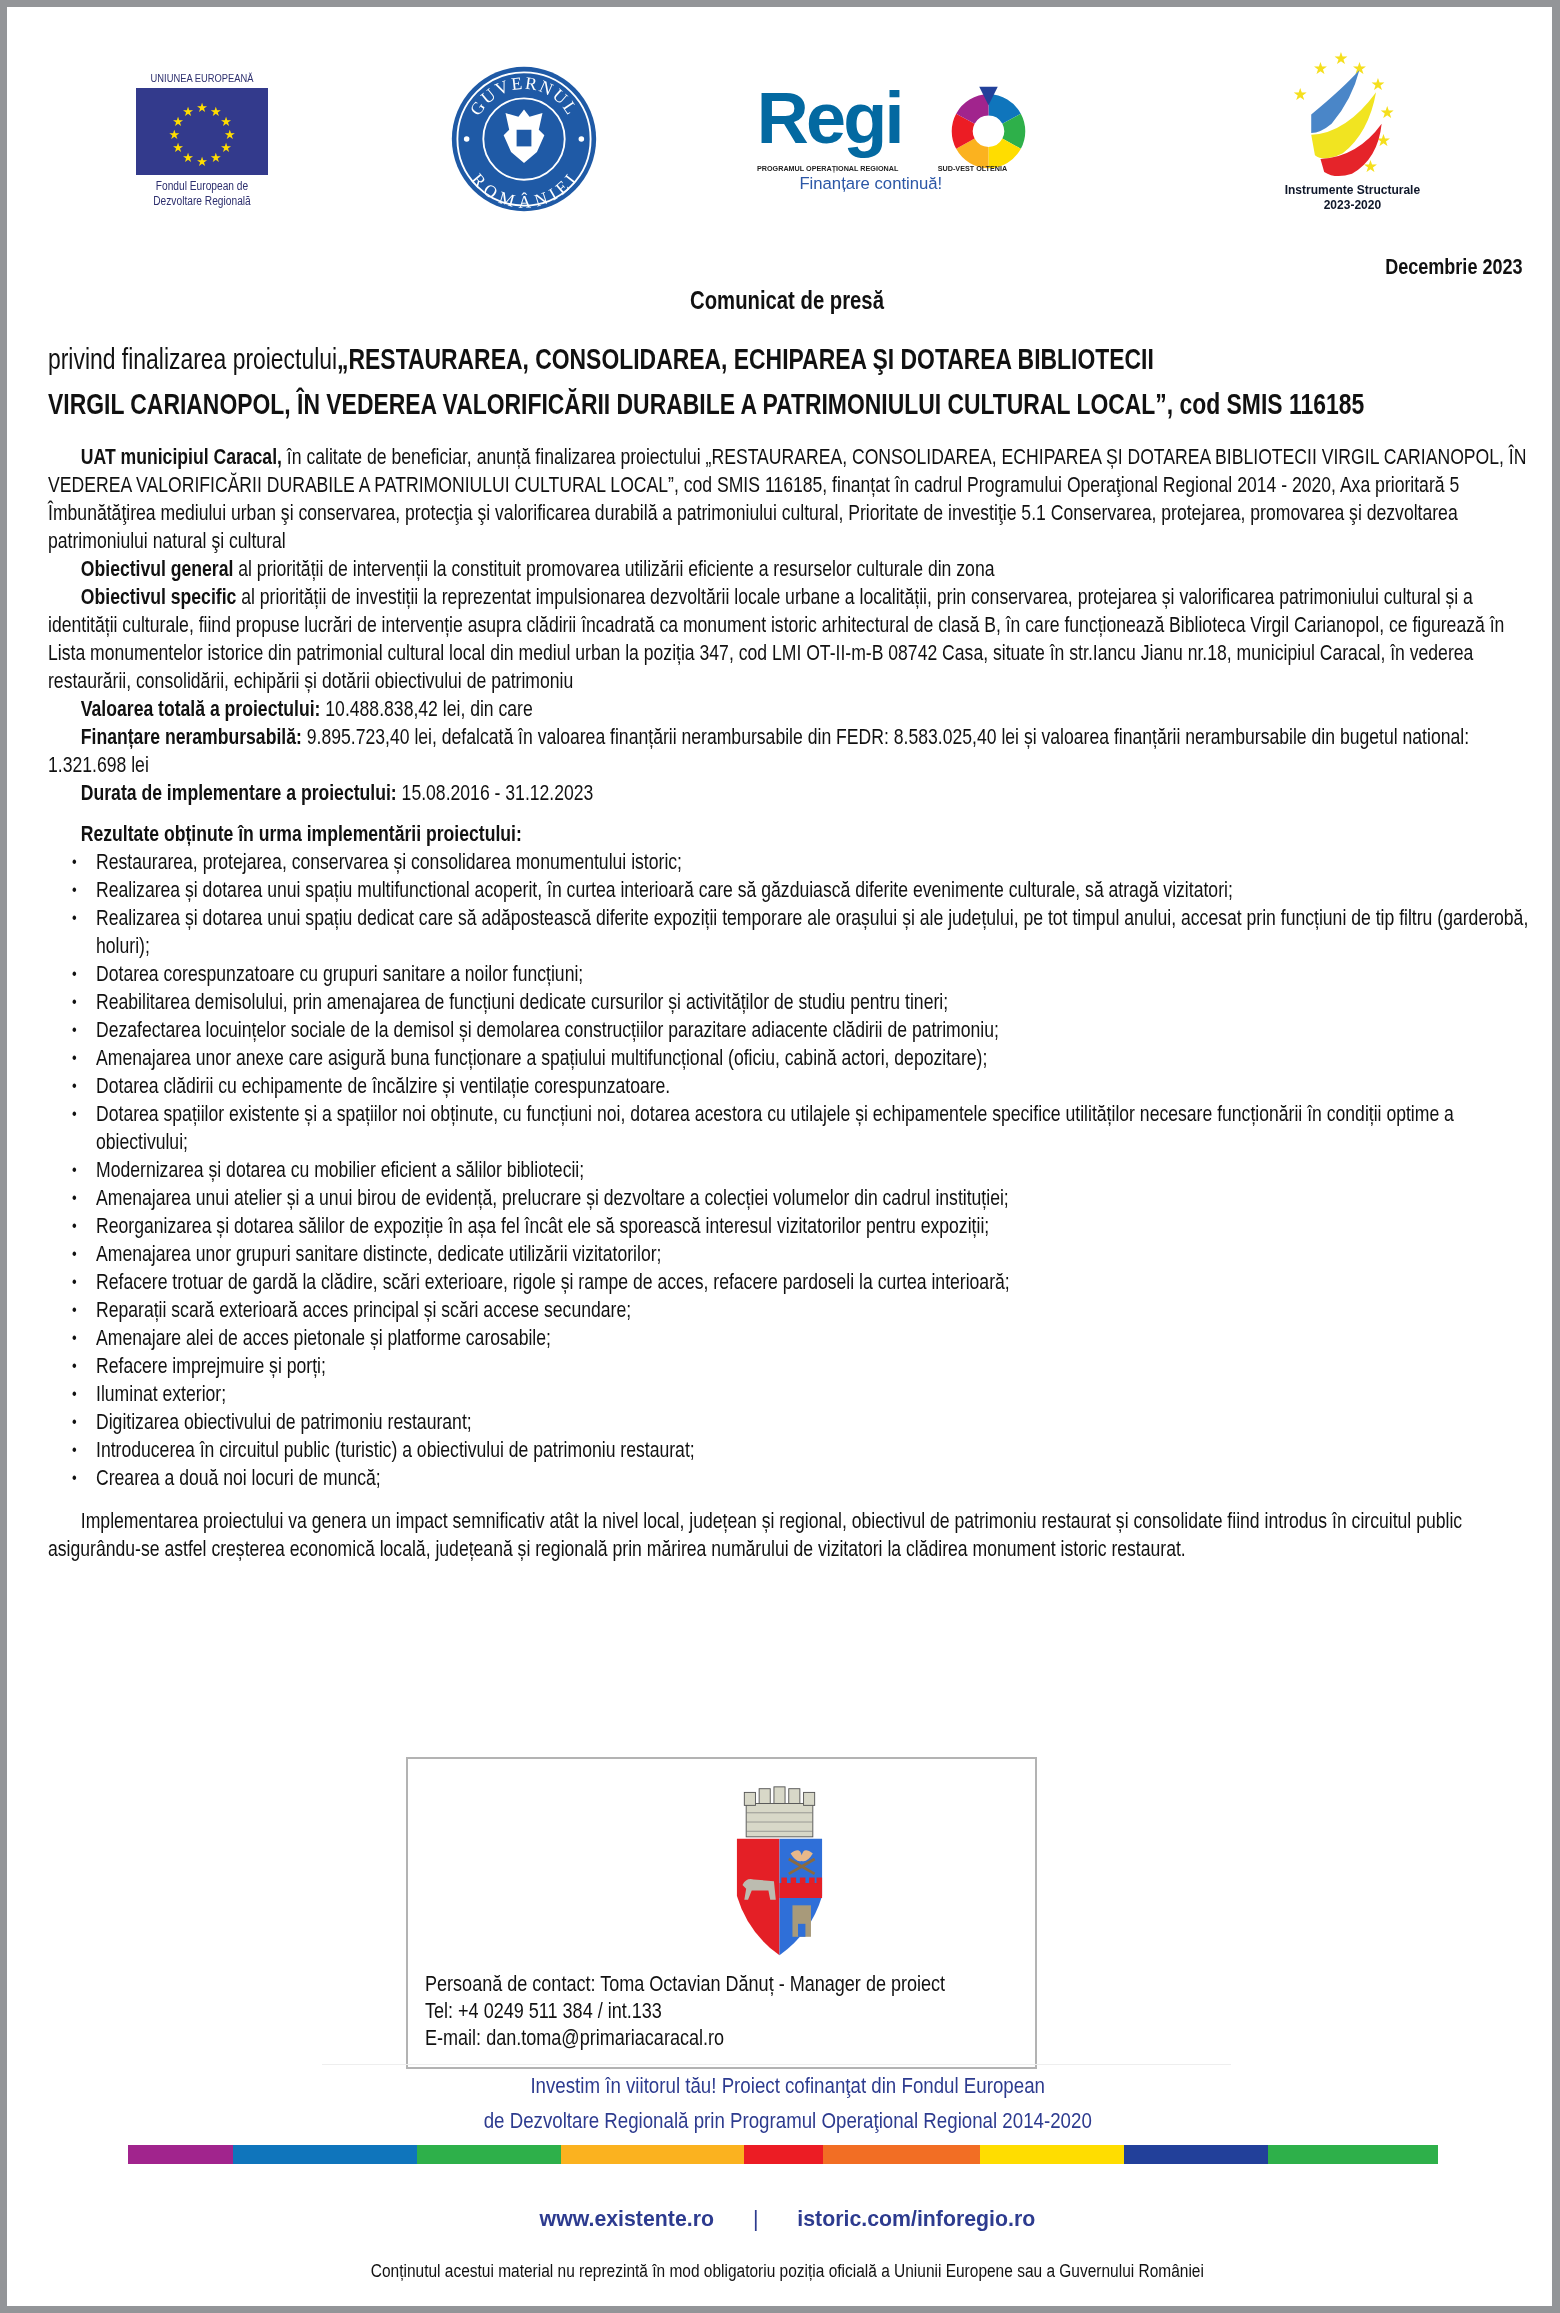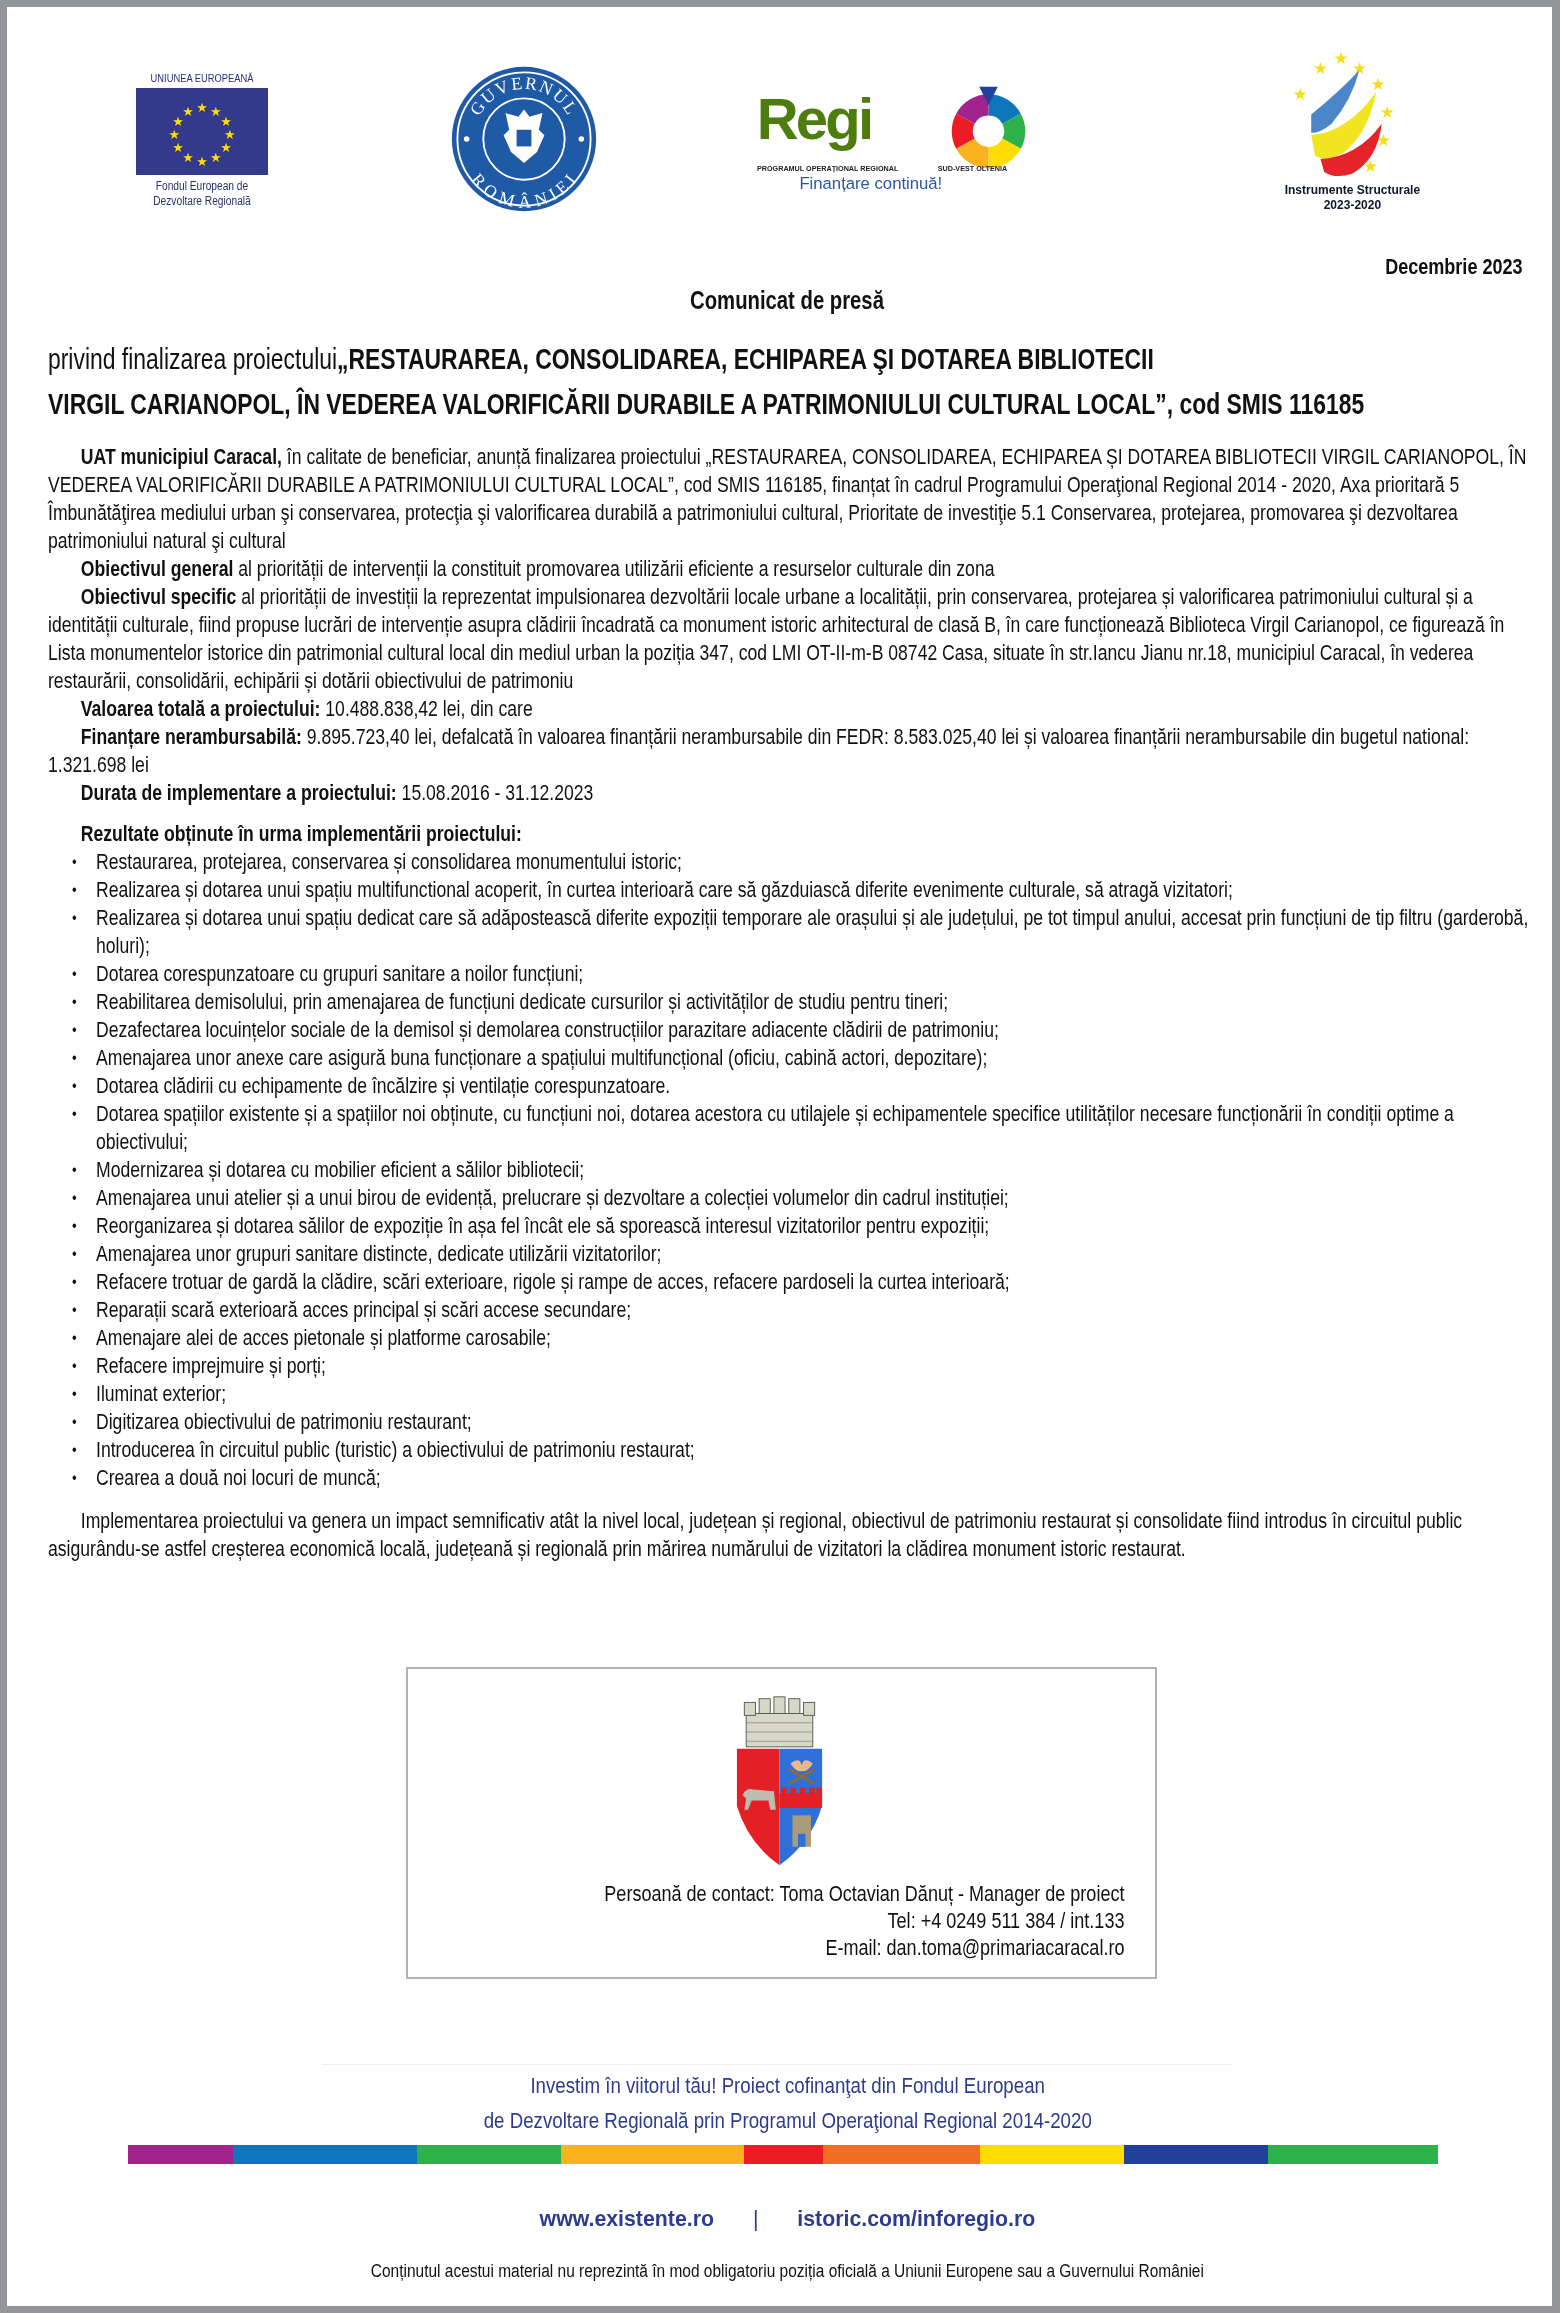"Regi" .regio-word { color: #4d7c0f -> #0369a1; font-size: 58px -> 72px }
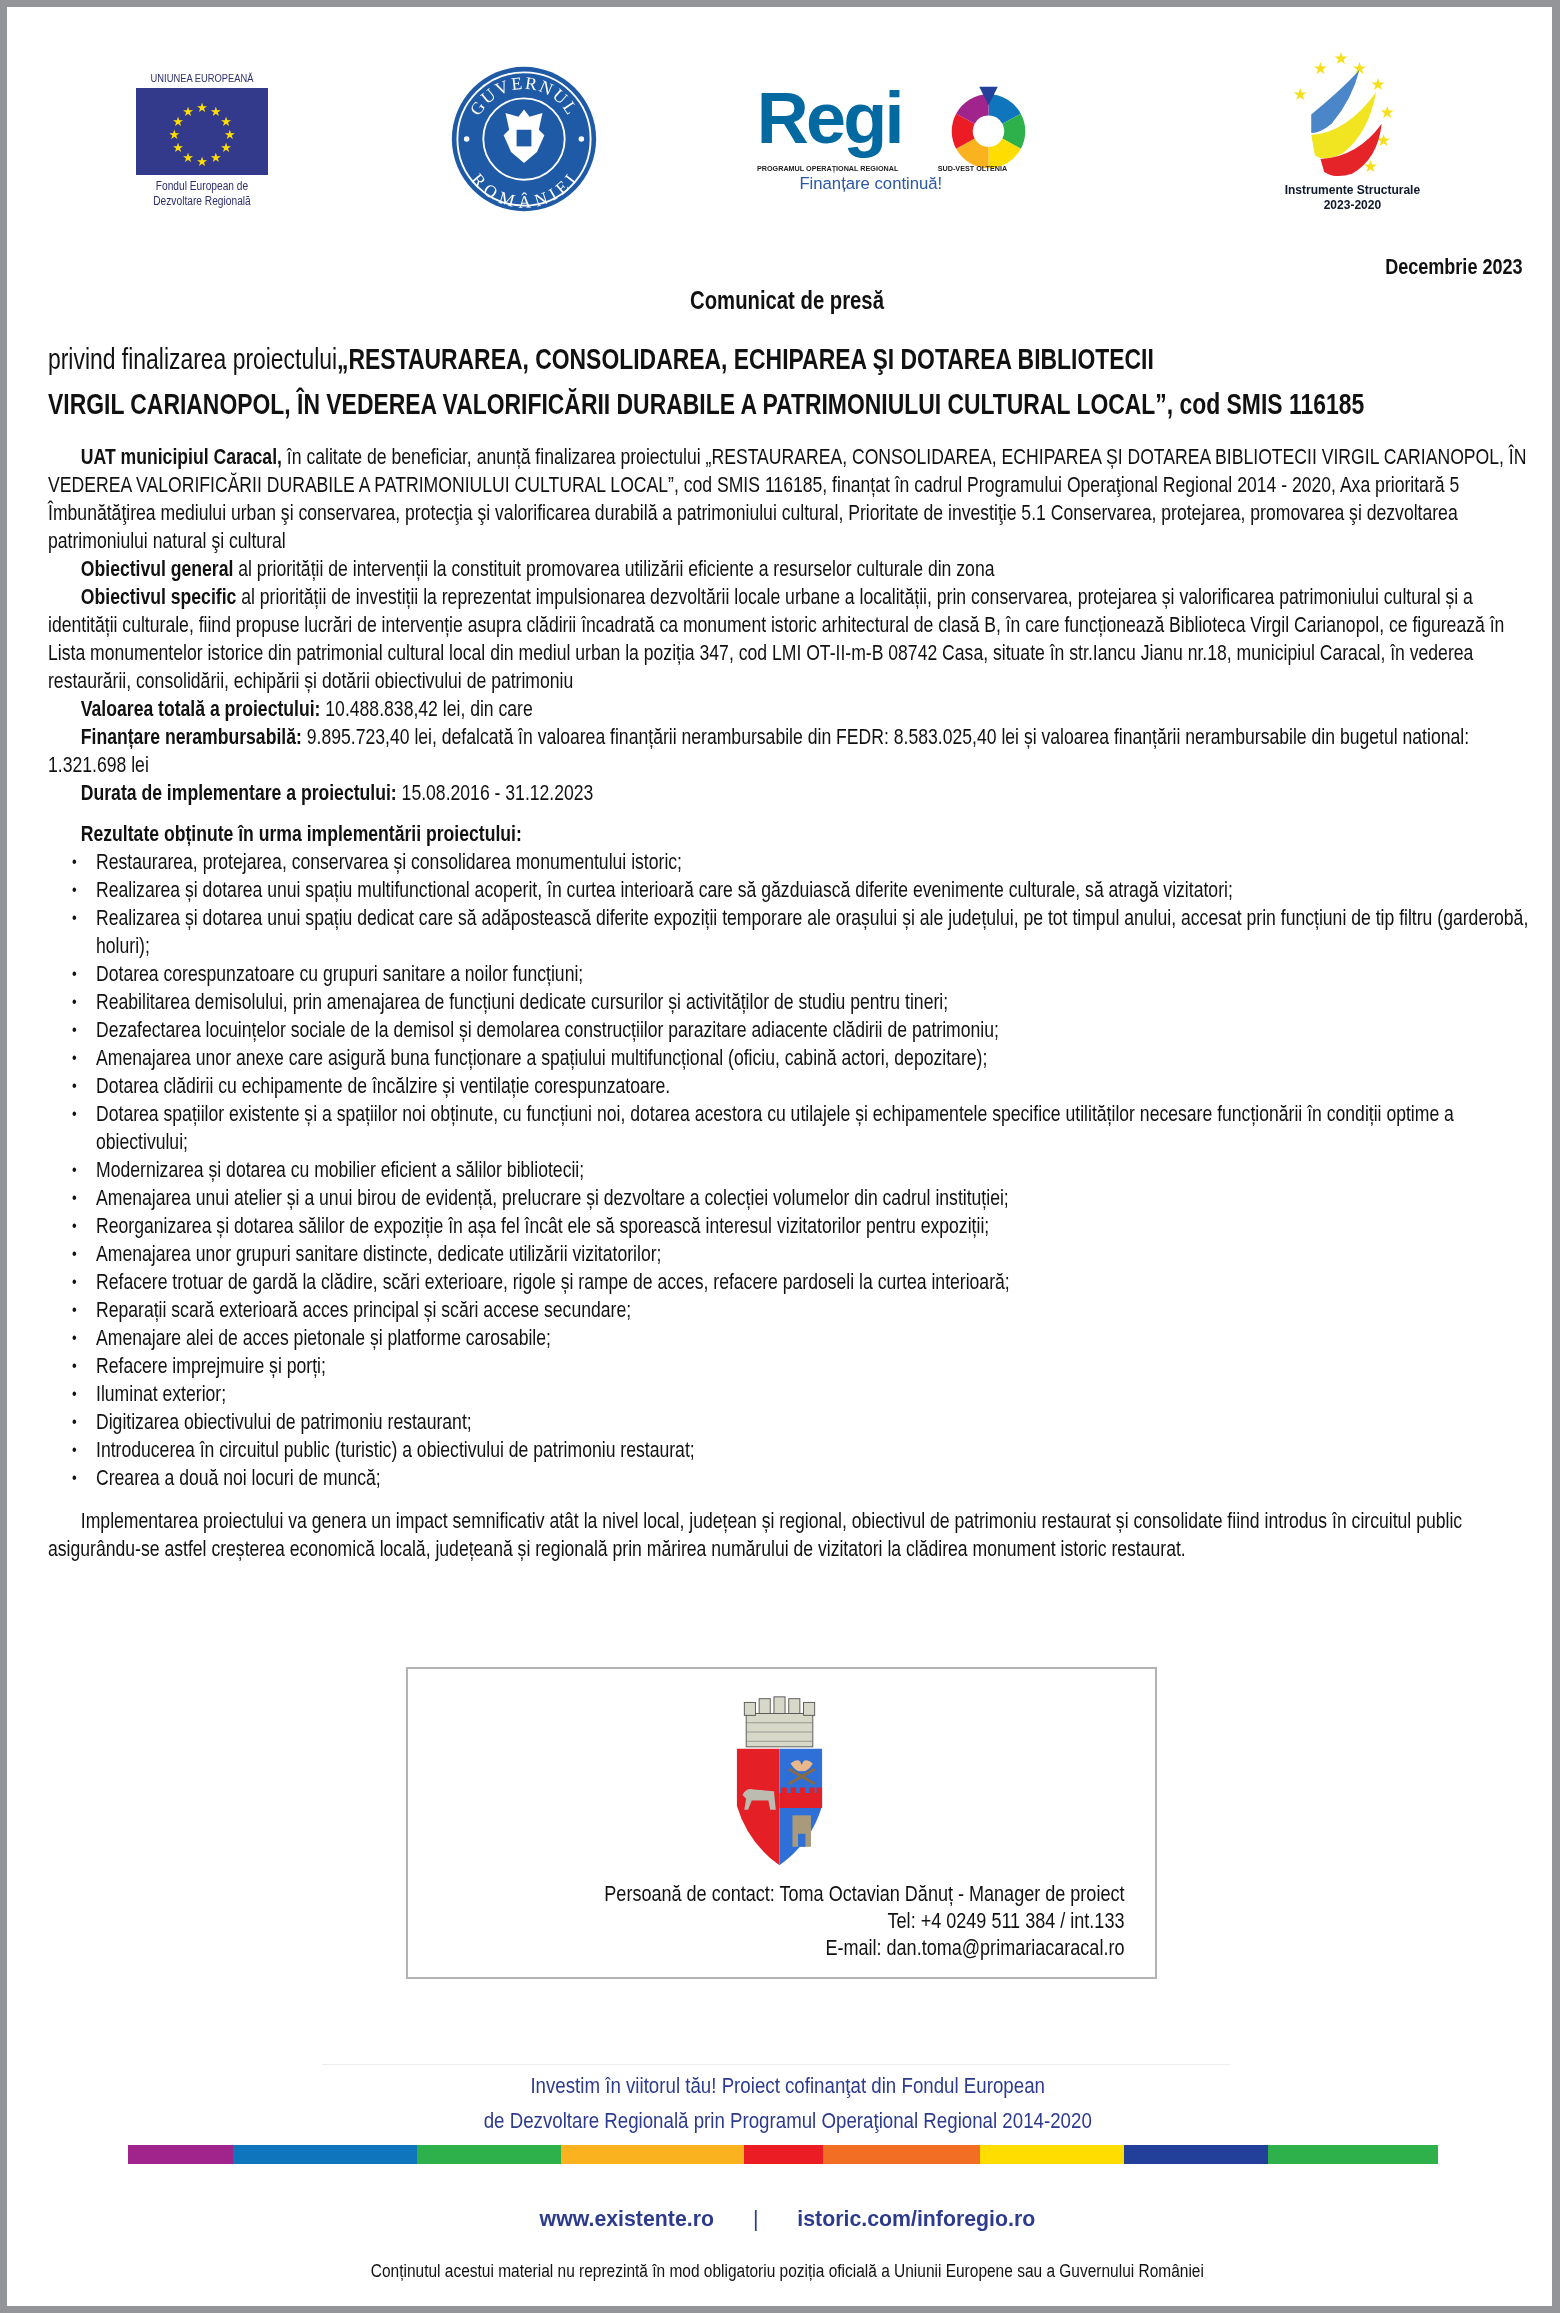"Persoană de contact: Toma Octavian" .contact-box { text-align: right -> none; top: 1660px -> 1750px; width: 751px -> 631px }
